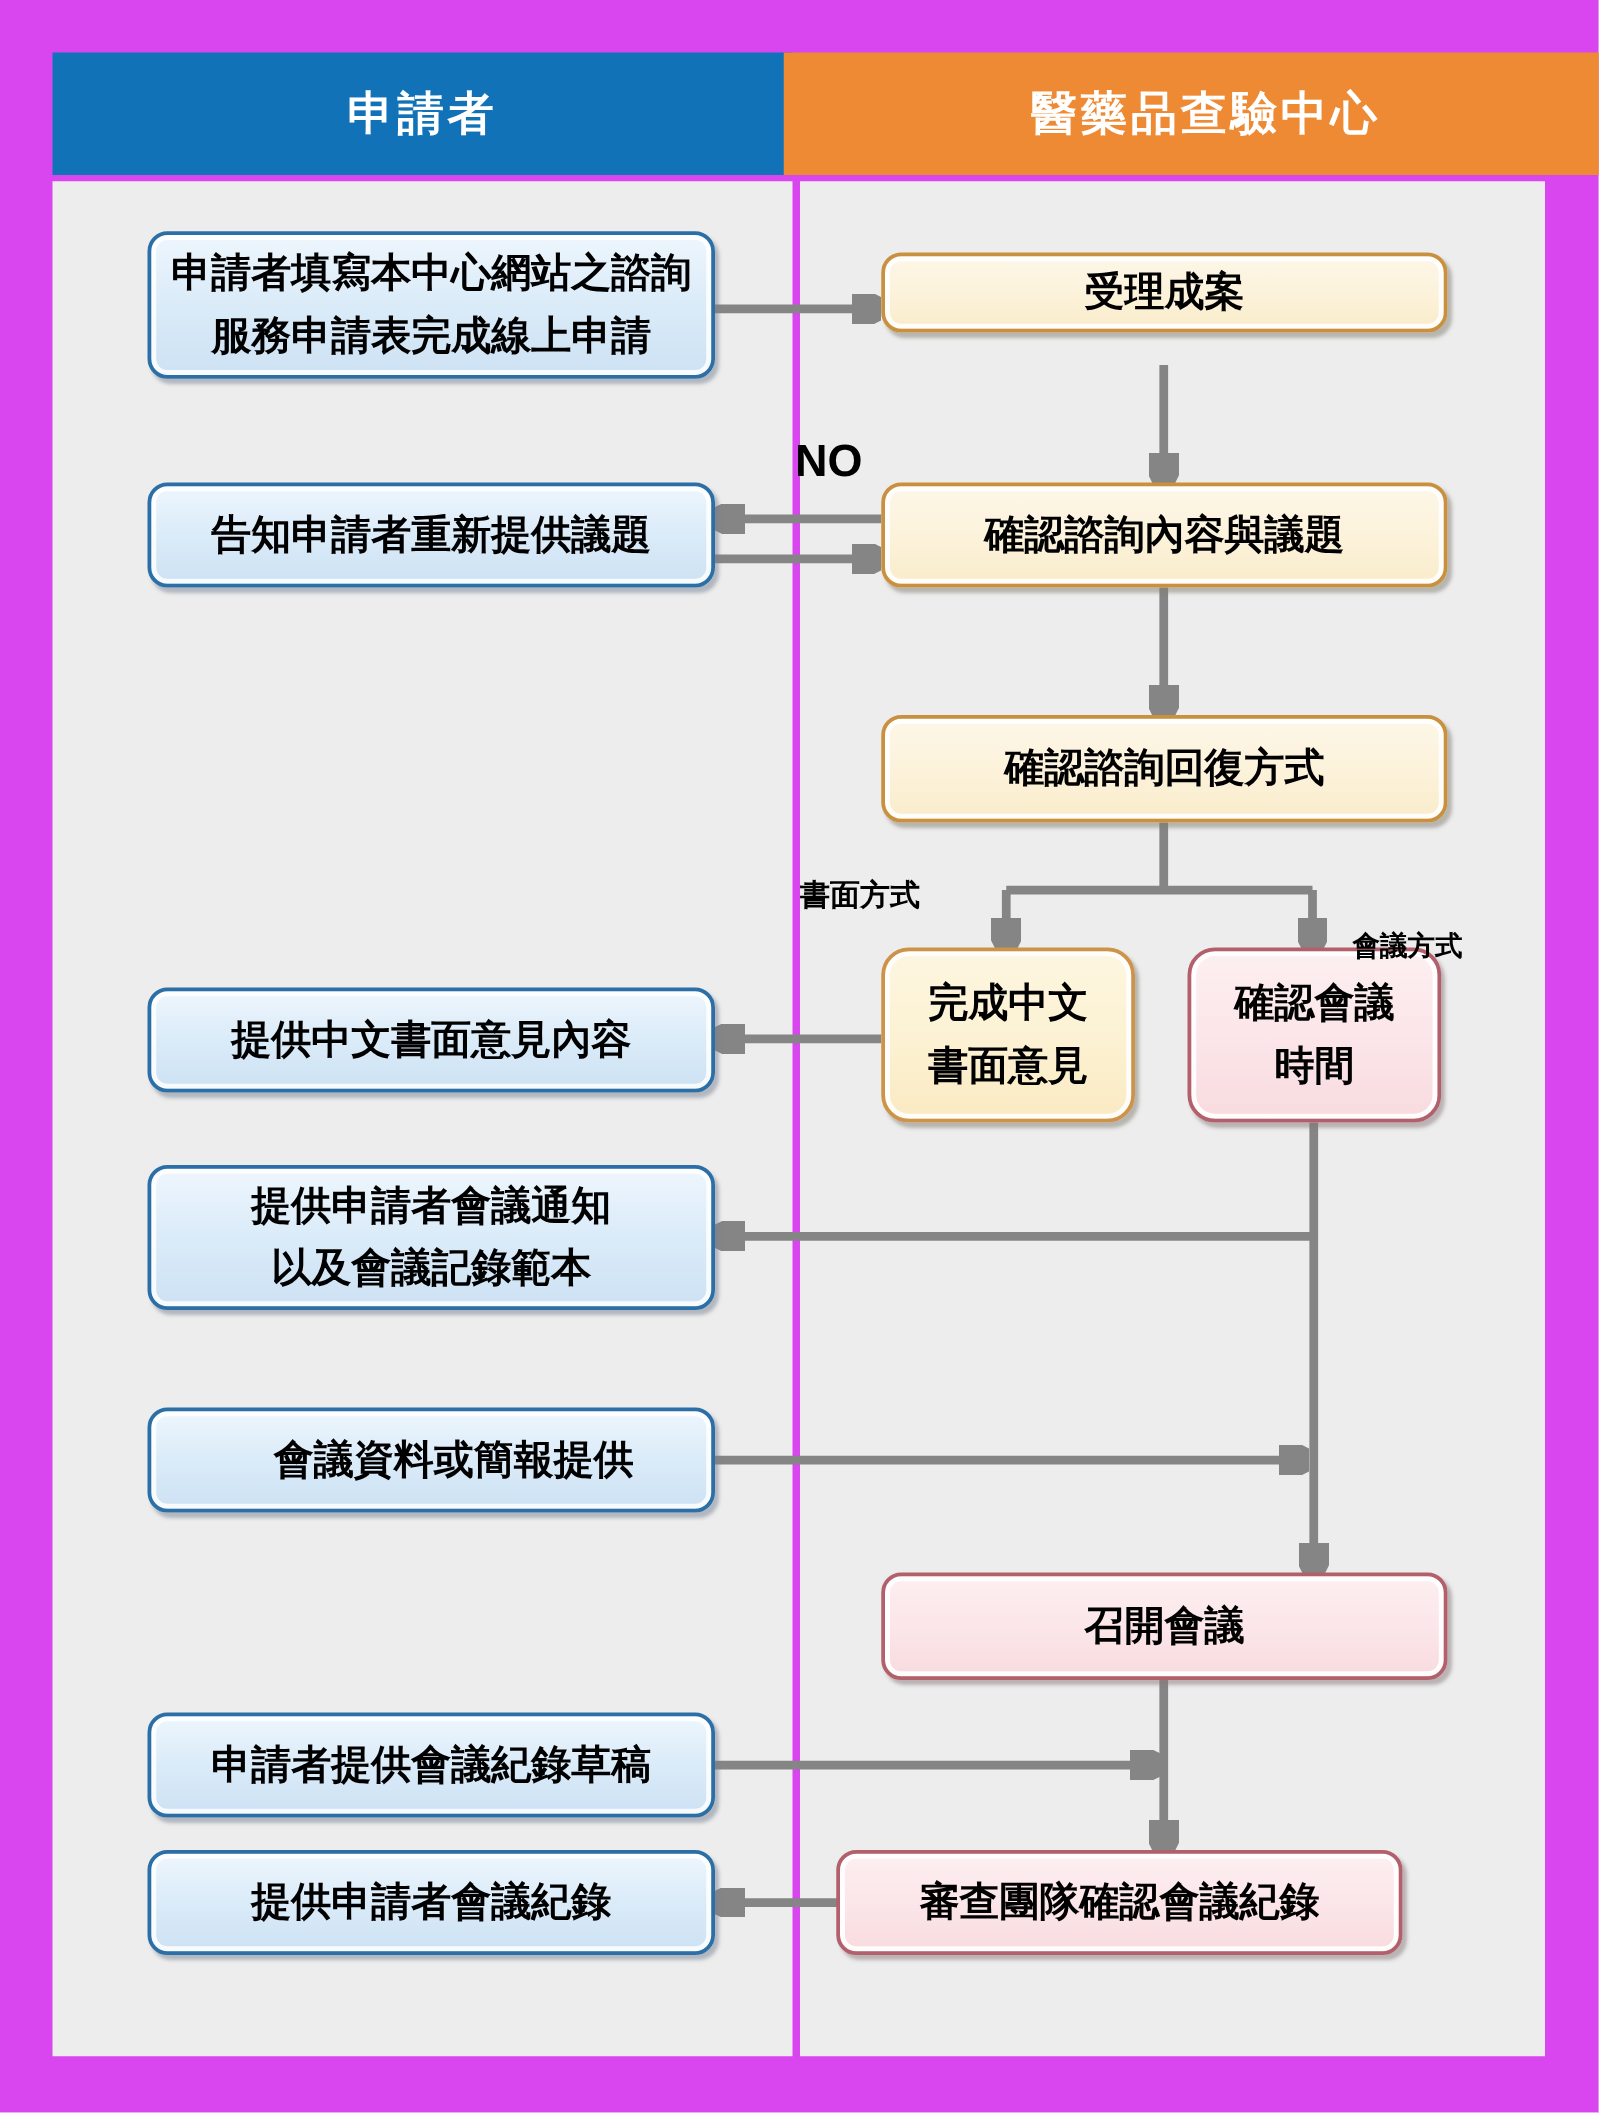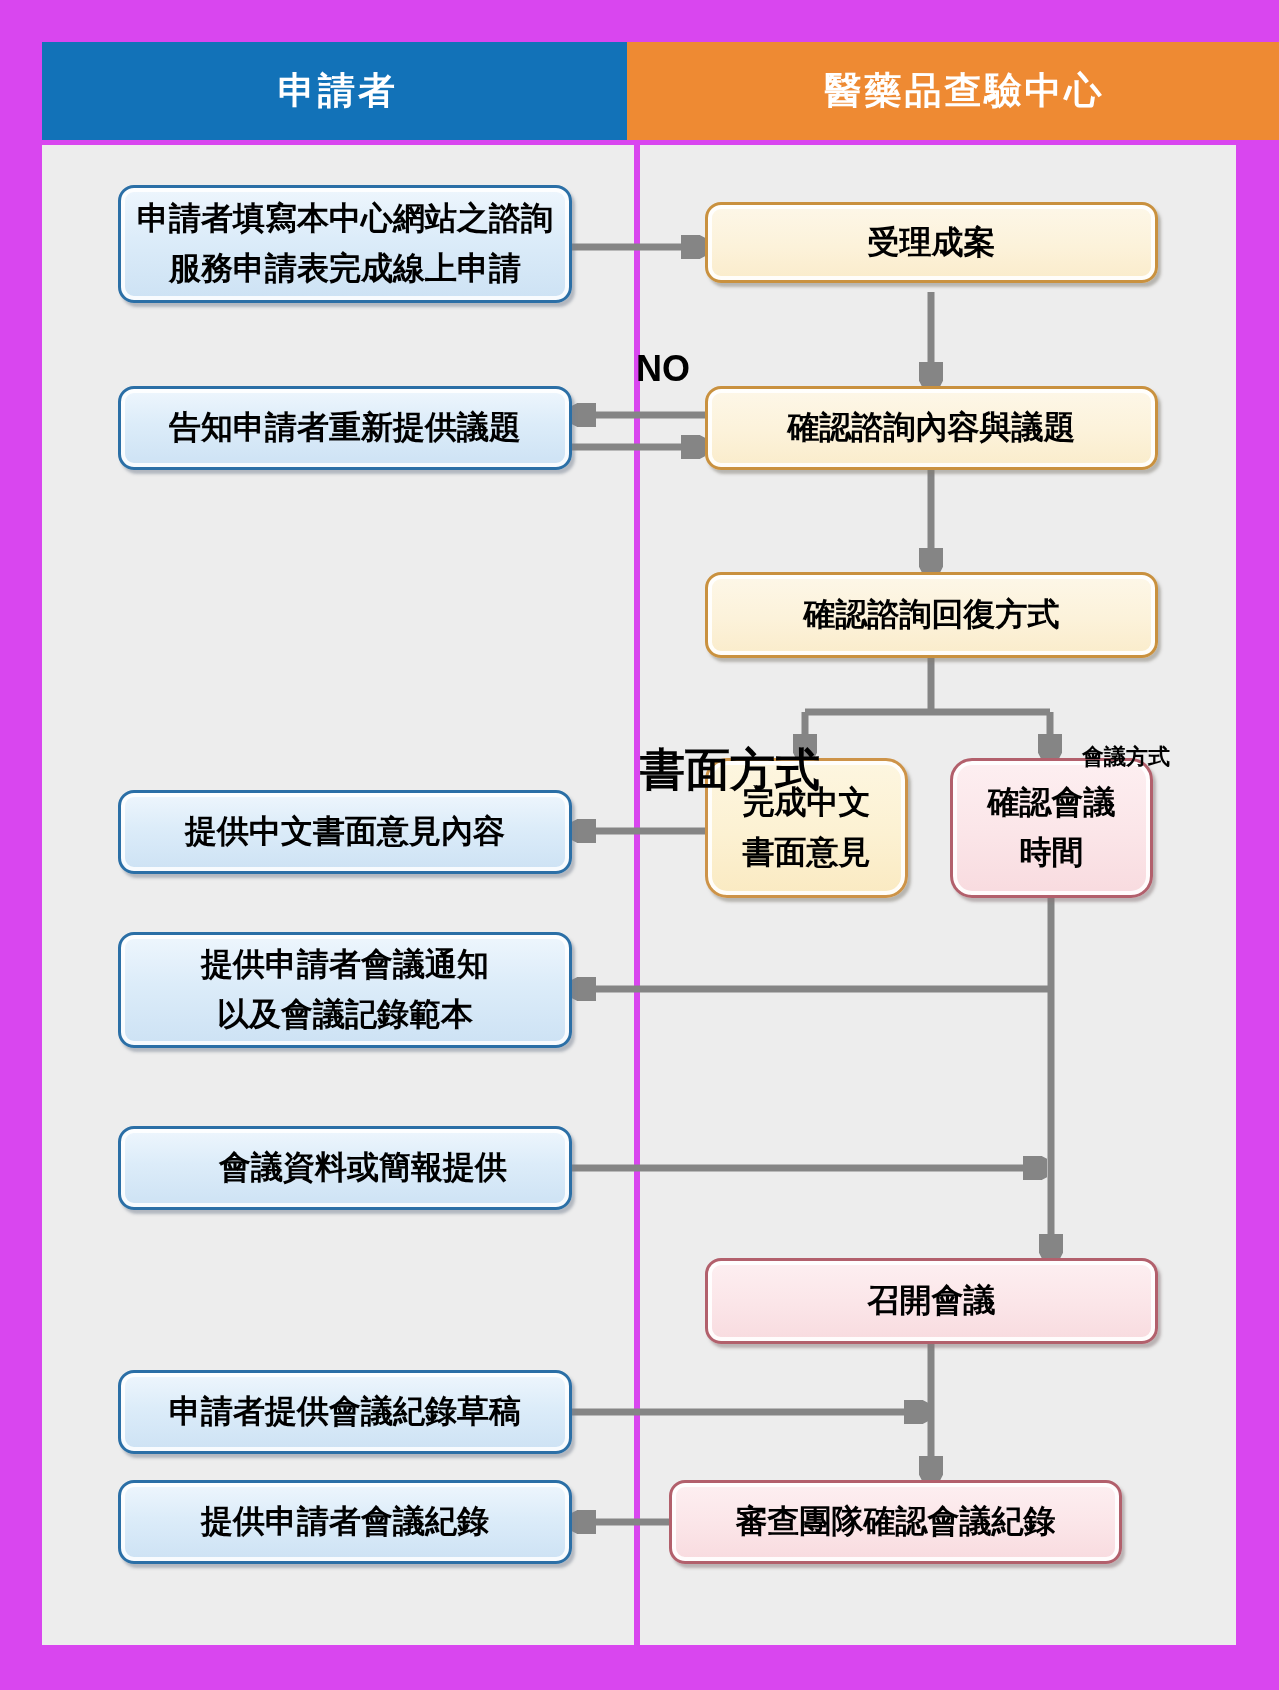"受理成案" #n-accept { height: 81px -> 64px }
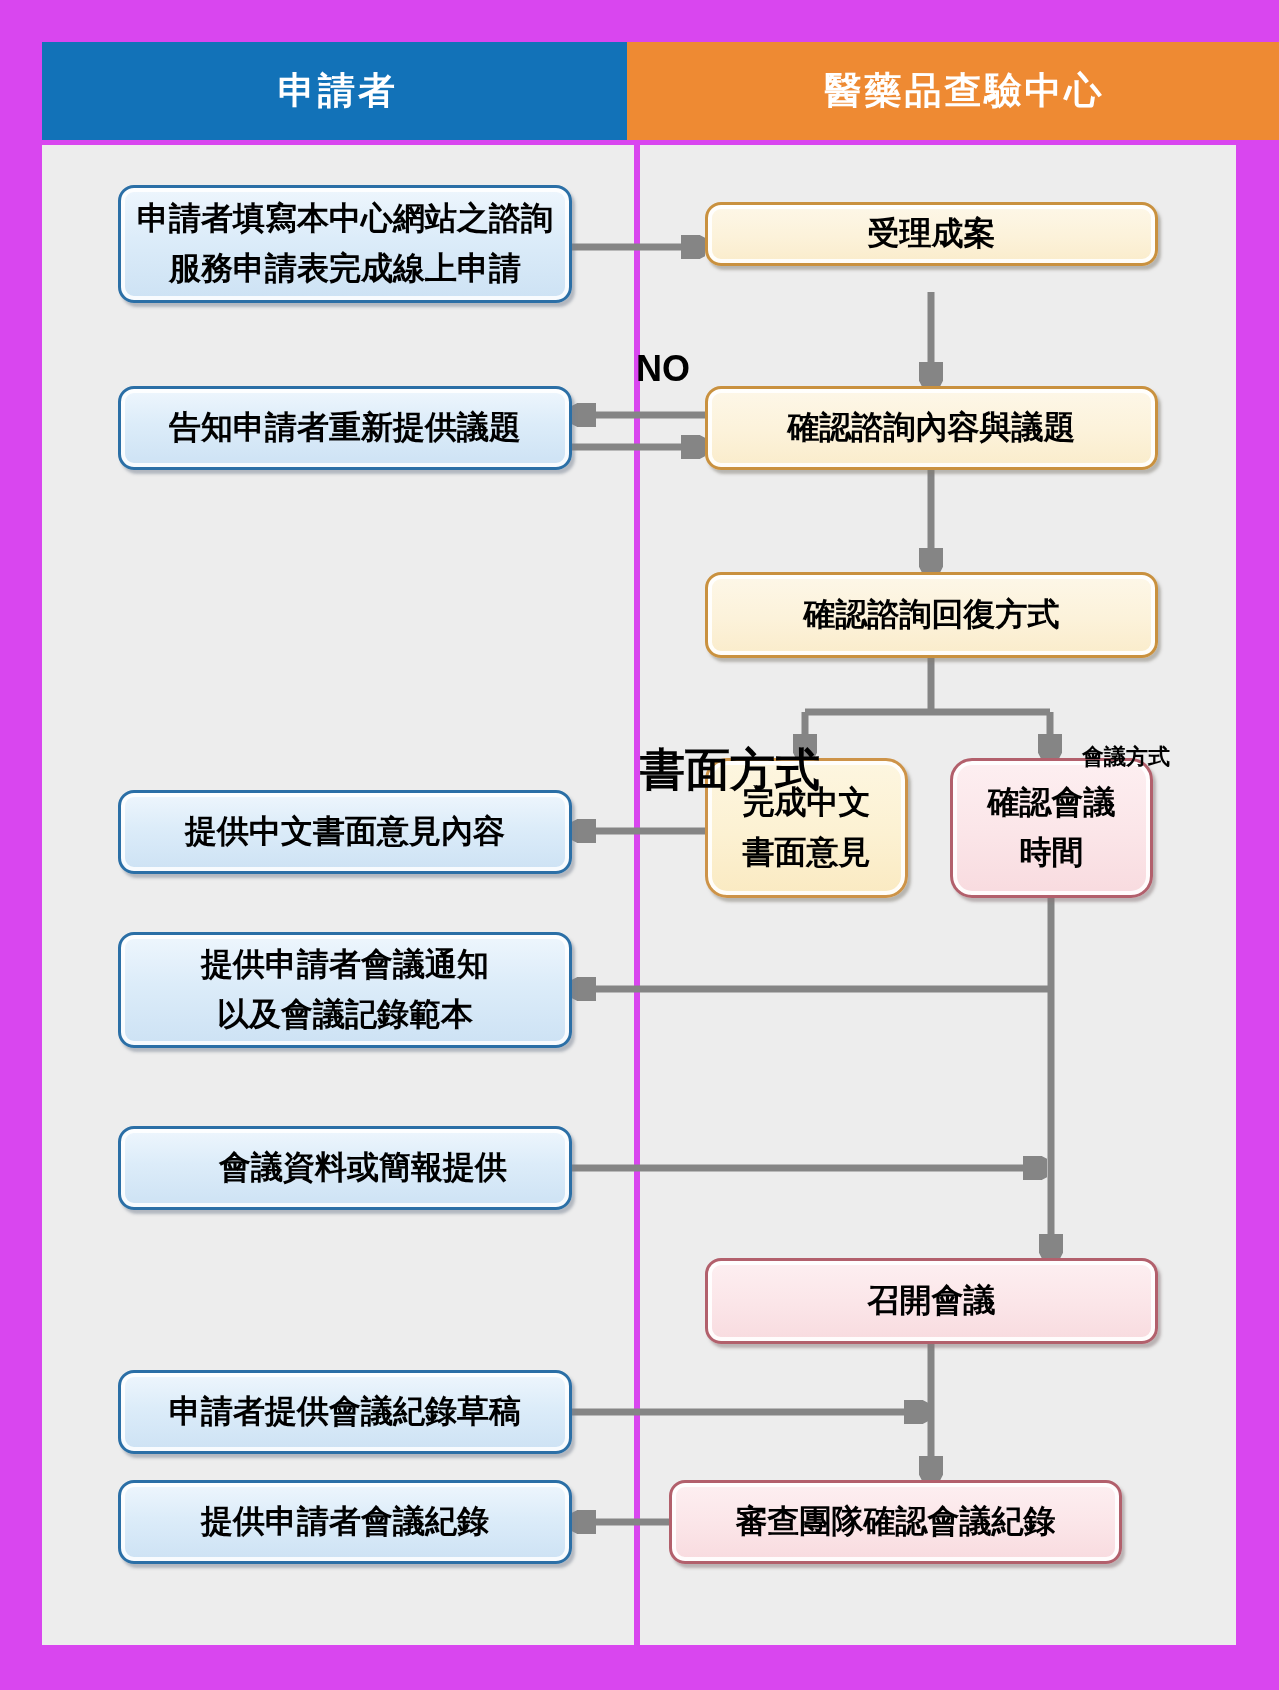"書面方式" #lbl-written { font-size: 45px -> 24px; top: 740px -> 700px }
